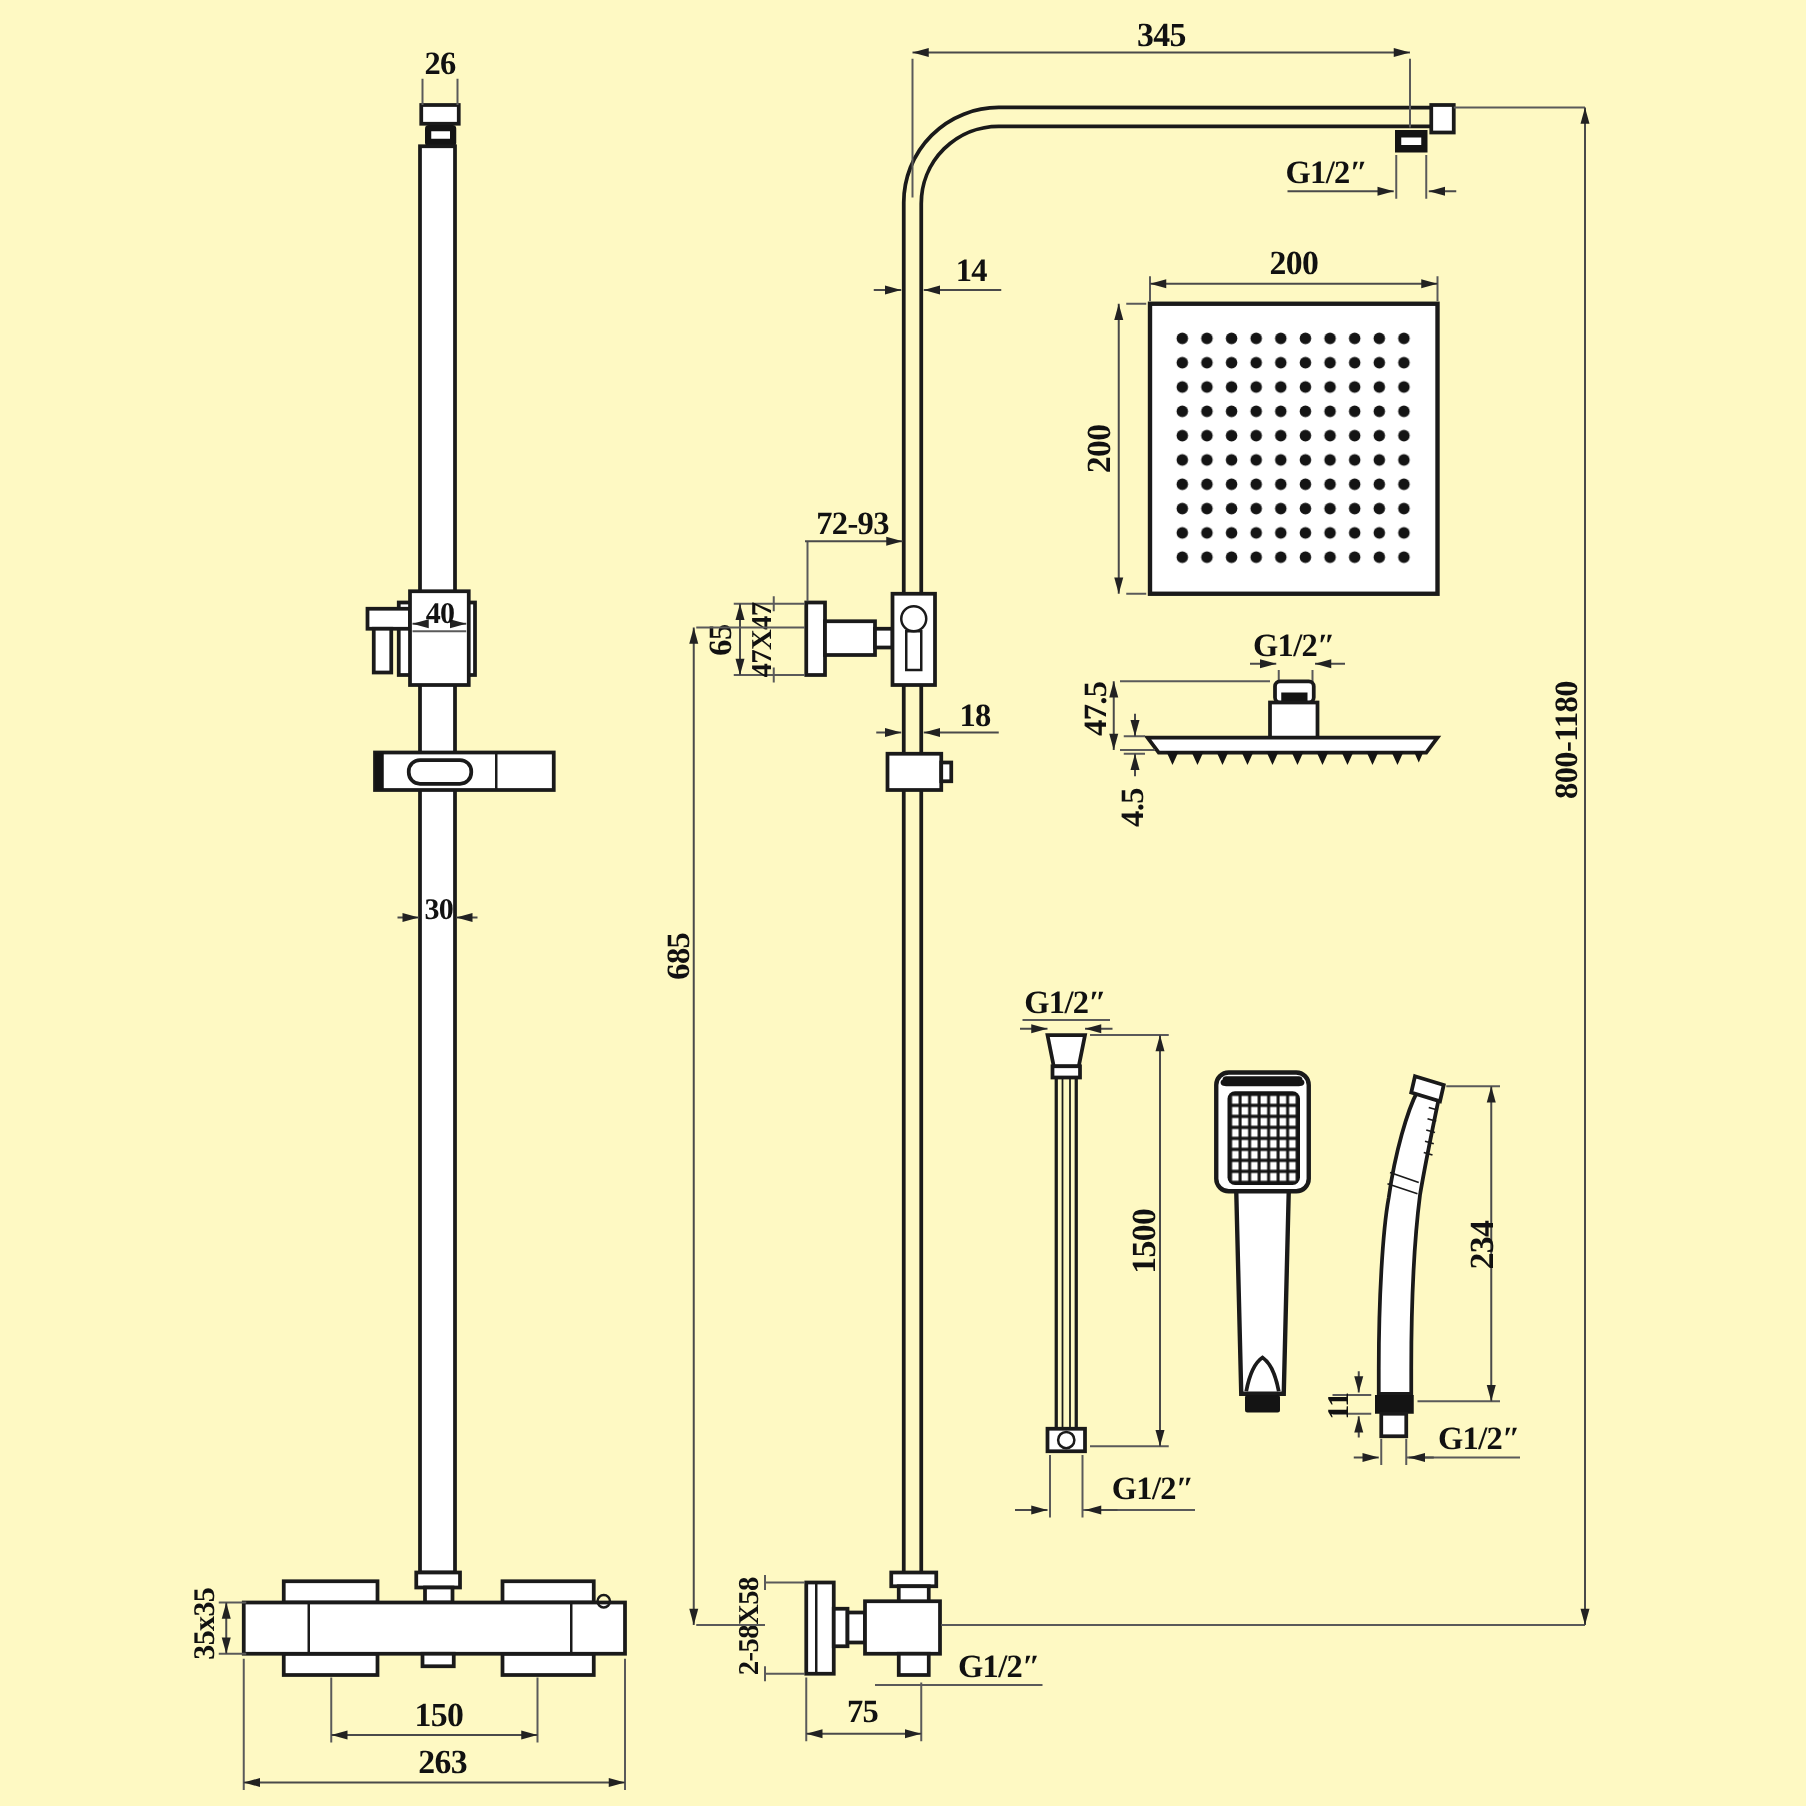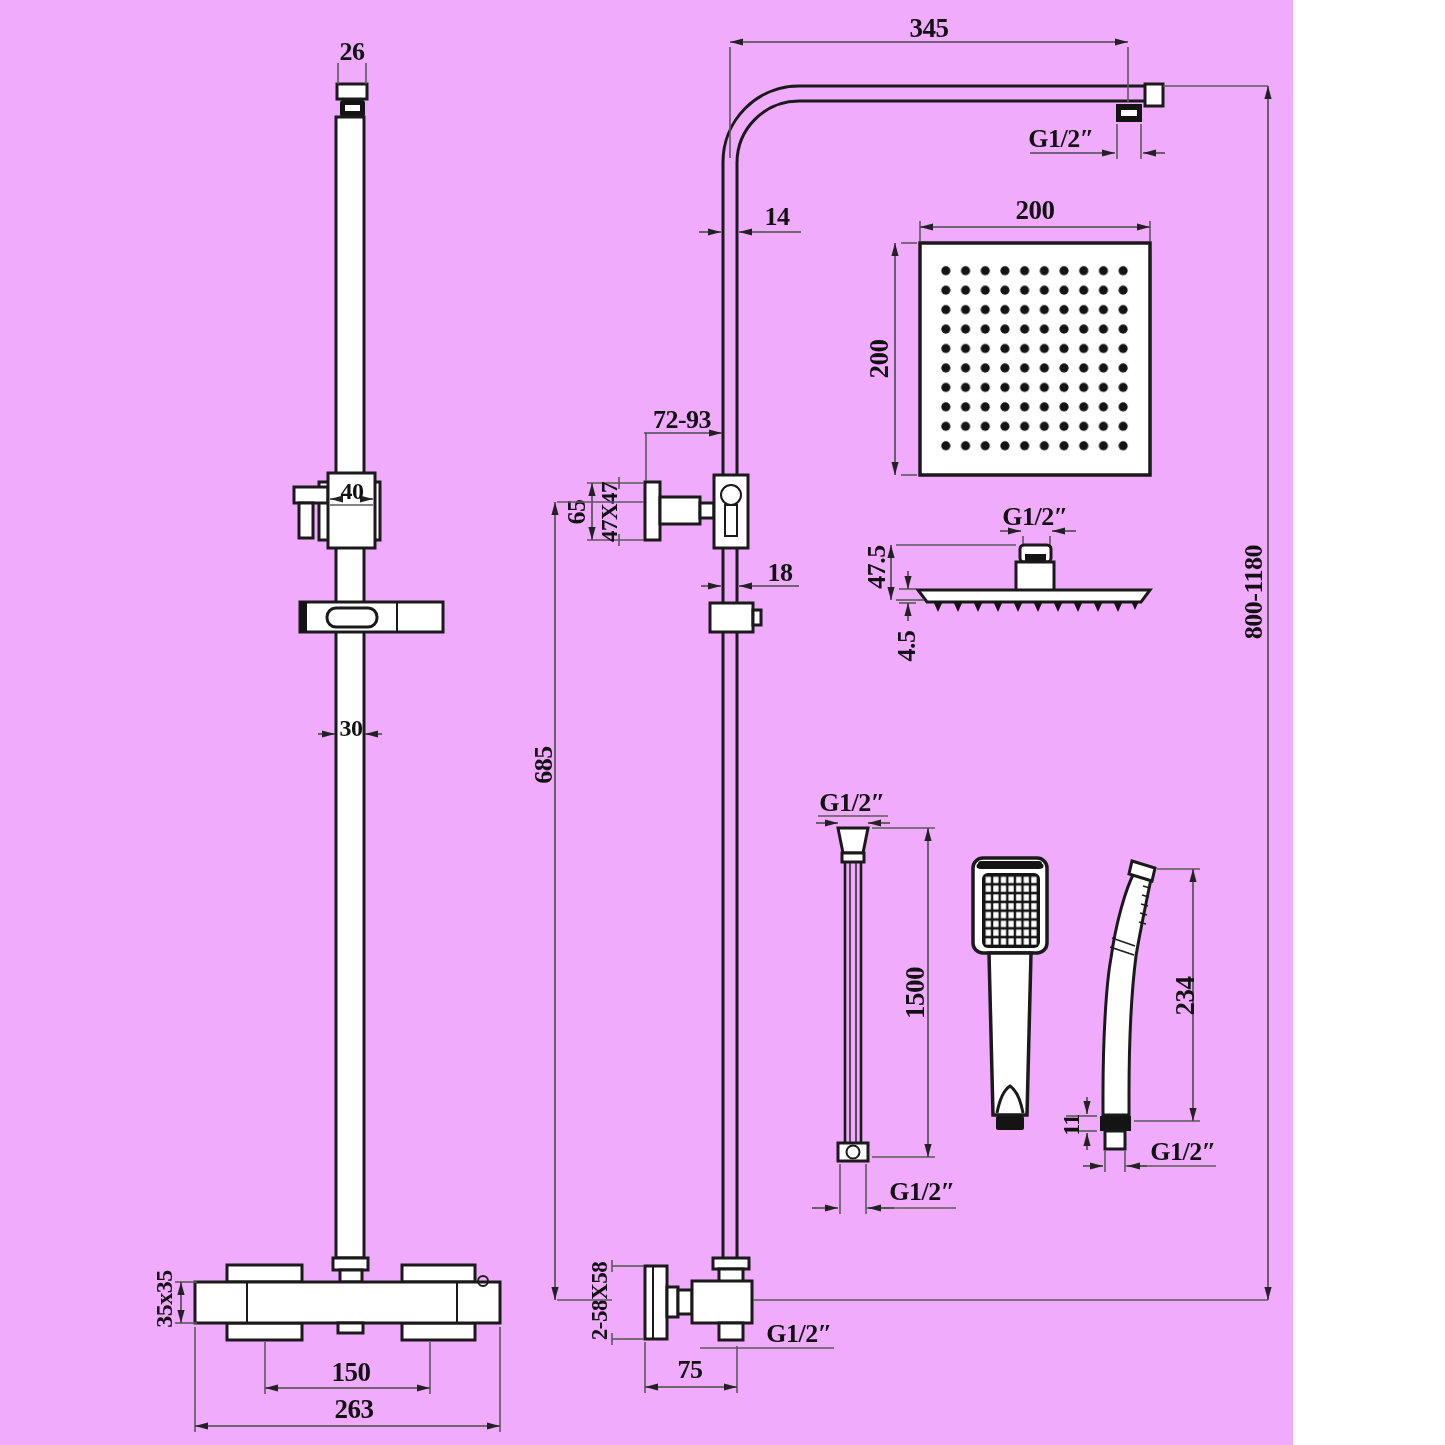"26" #stage { background: #f0abfc -> #fef9c3; width: 1293px -> 1445px }
